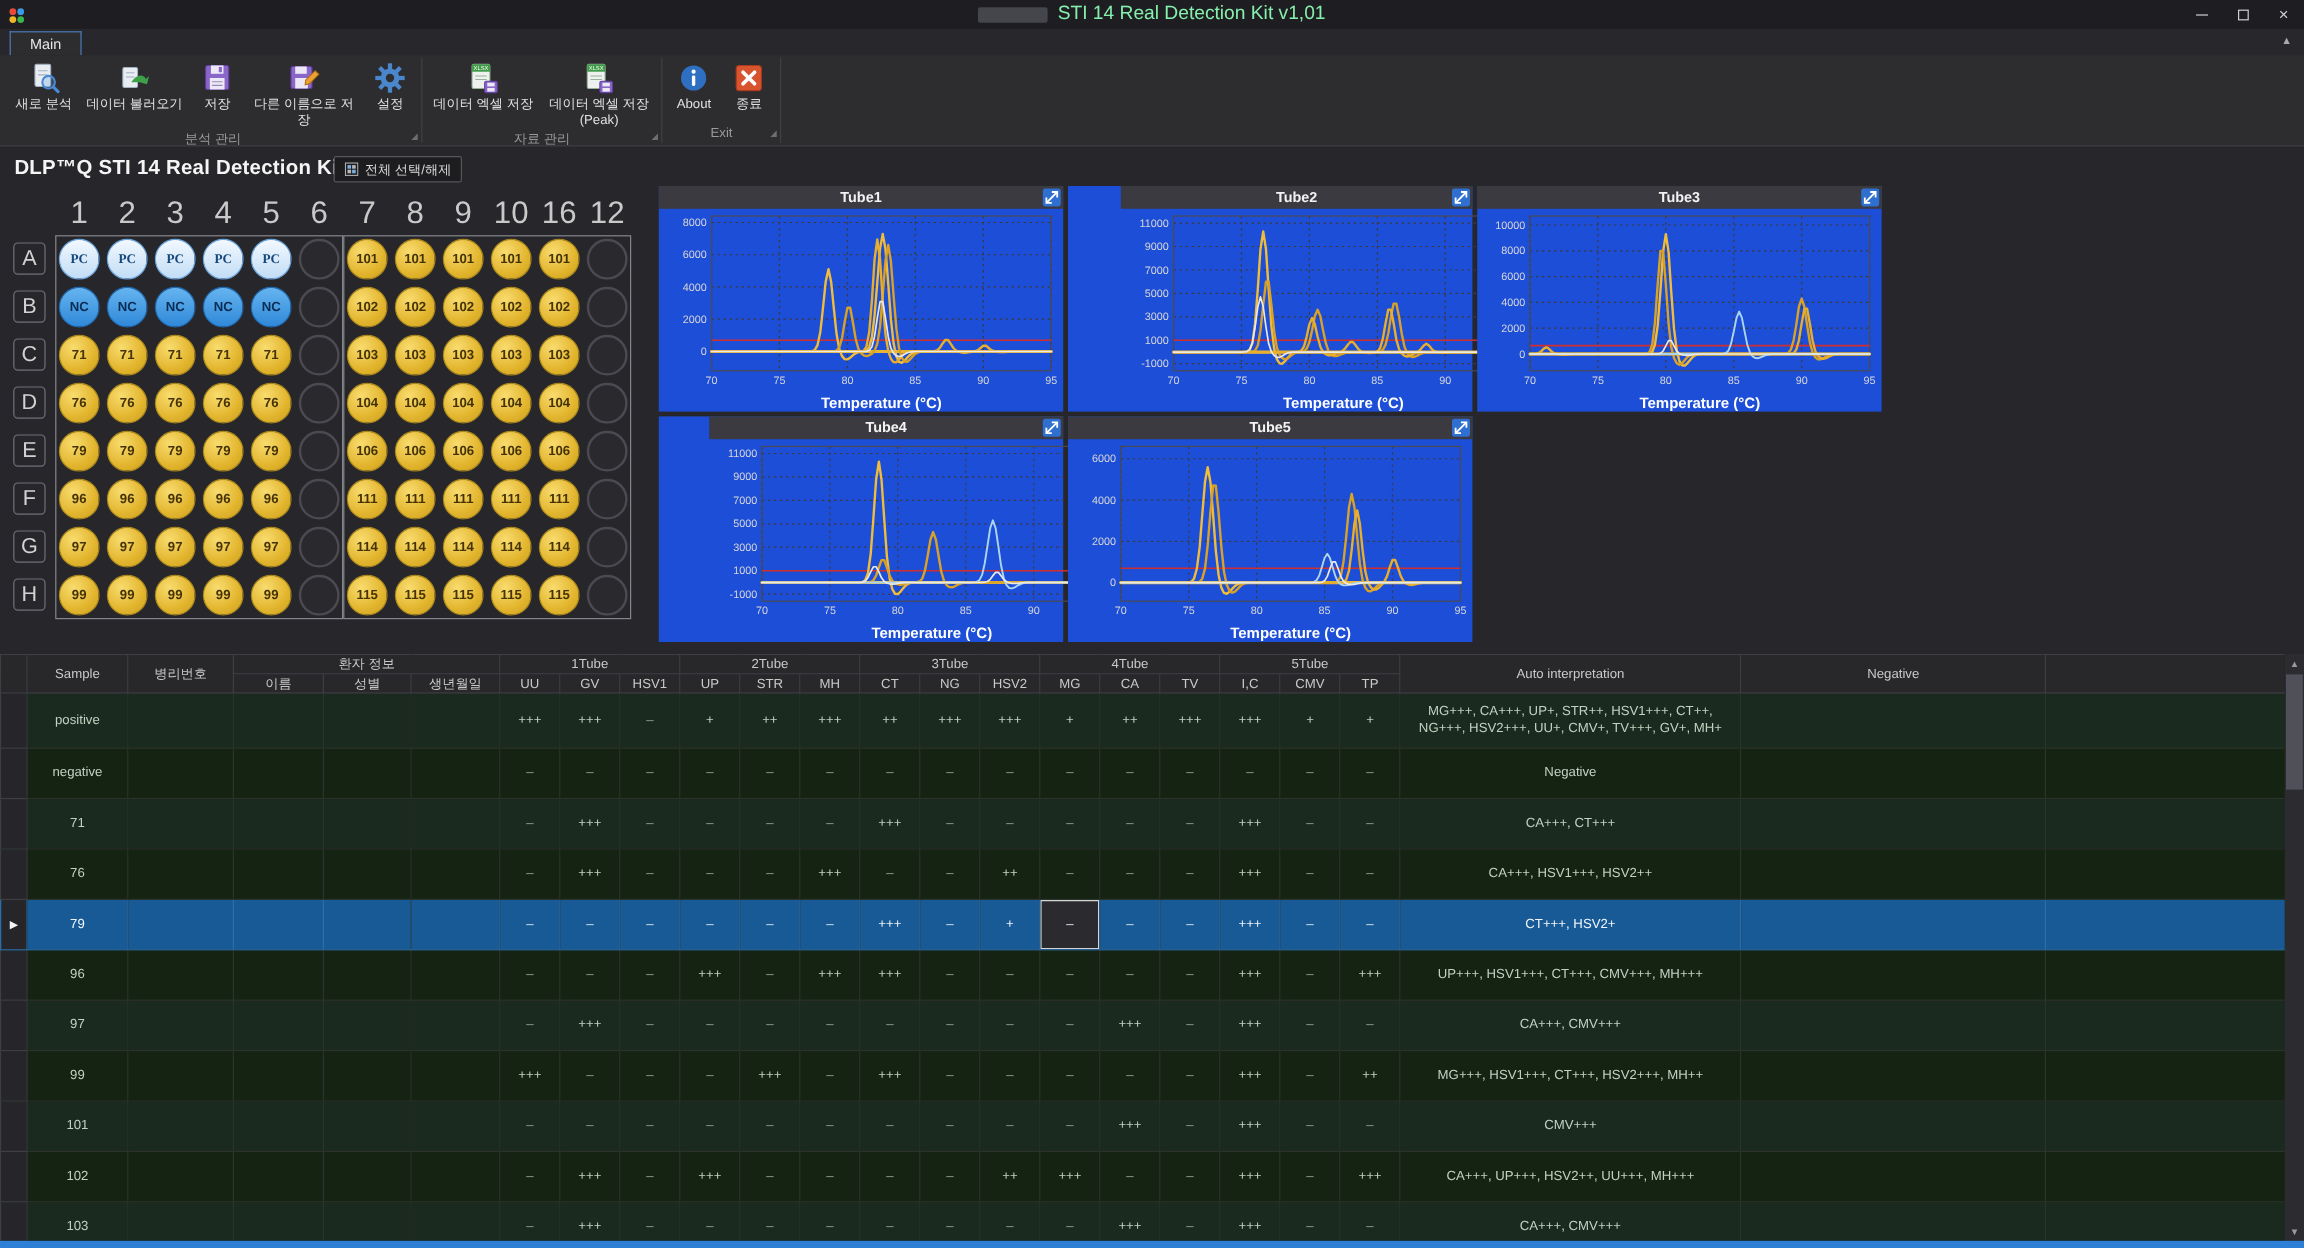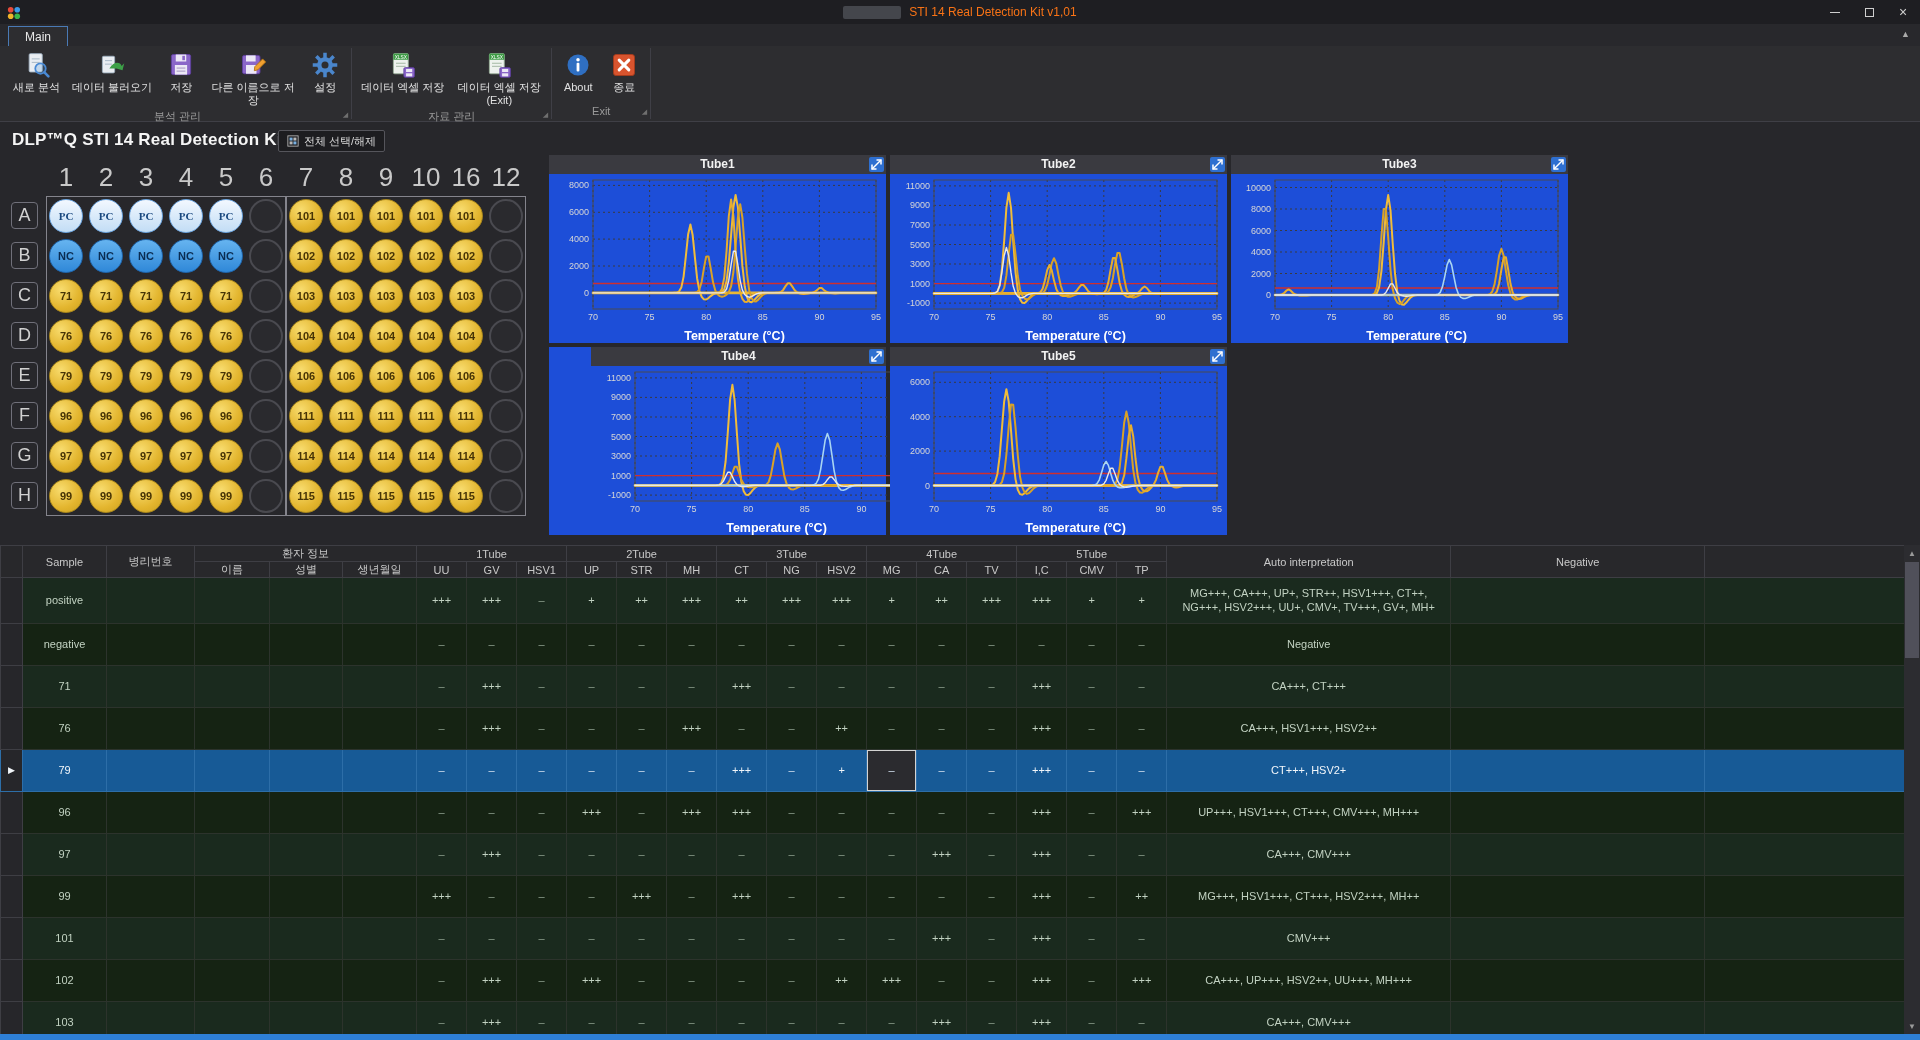"STI 14 Real Detection Kit" .title-text { color: #f97316 -> #86efac; font-size: 12px -> 16px }
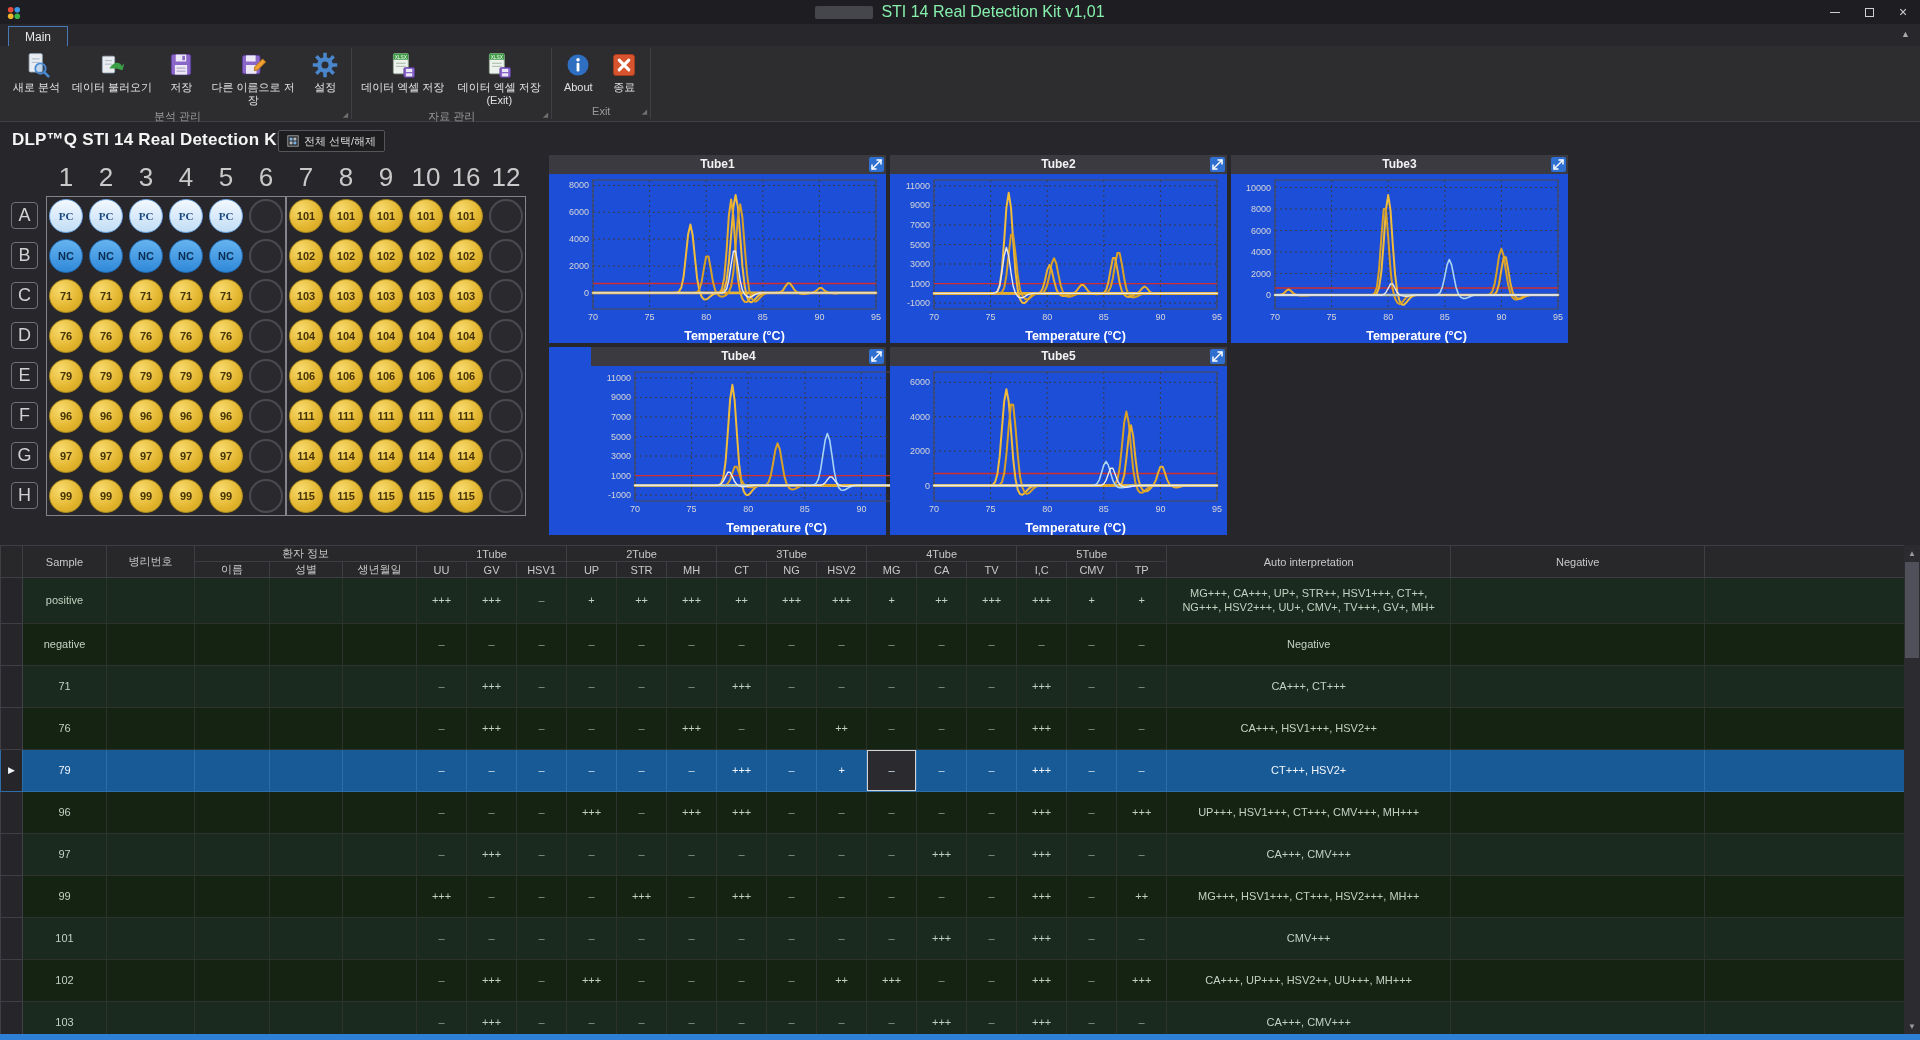"데이터 엑셀 저장 (Exit)" div.lbl { text: Exit -> Peak }
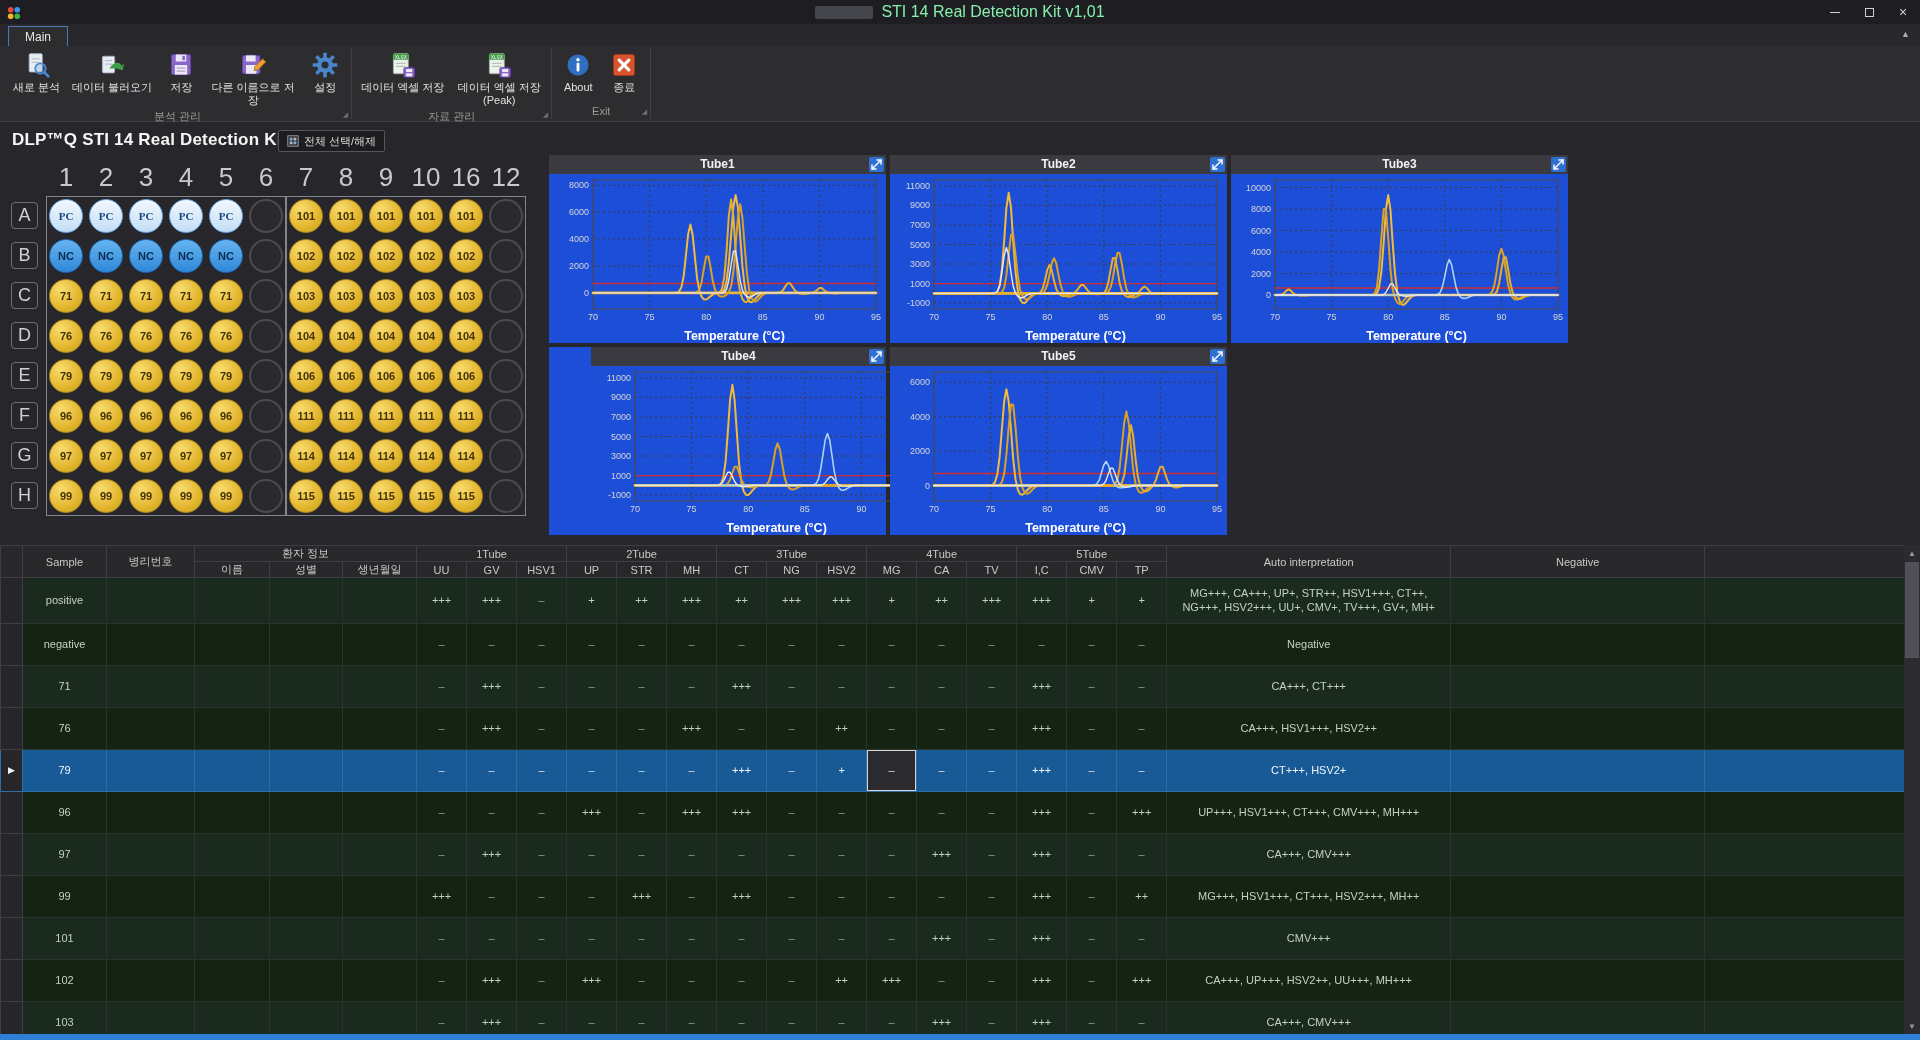"Tube2" div.chart { padding-left: none -> 44px }
